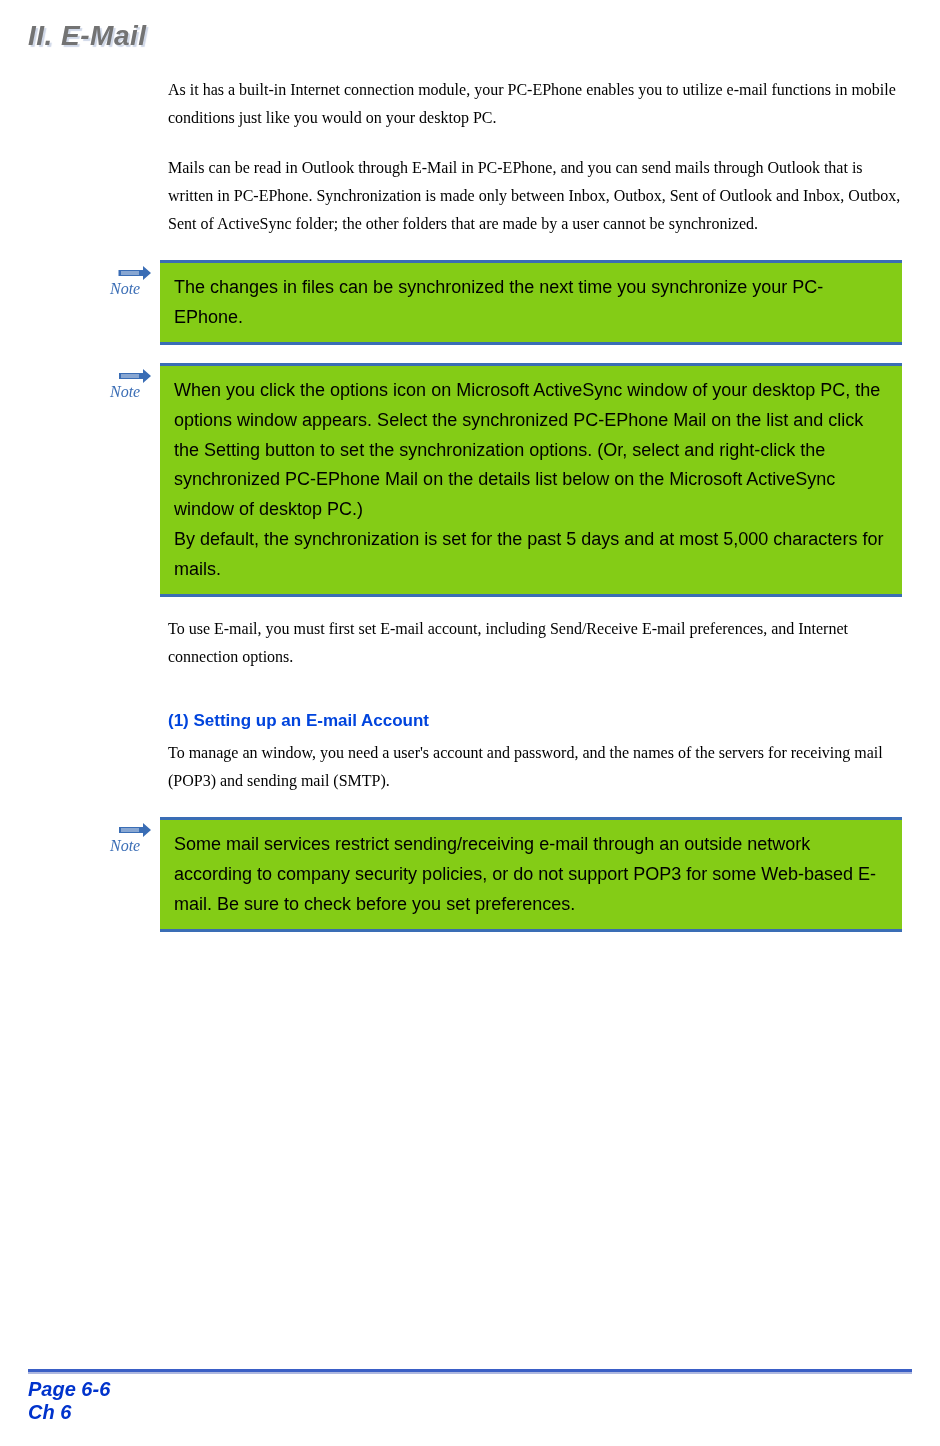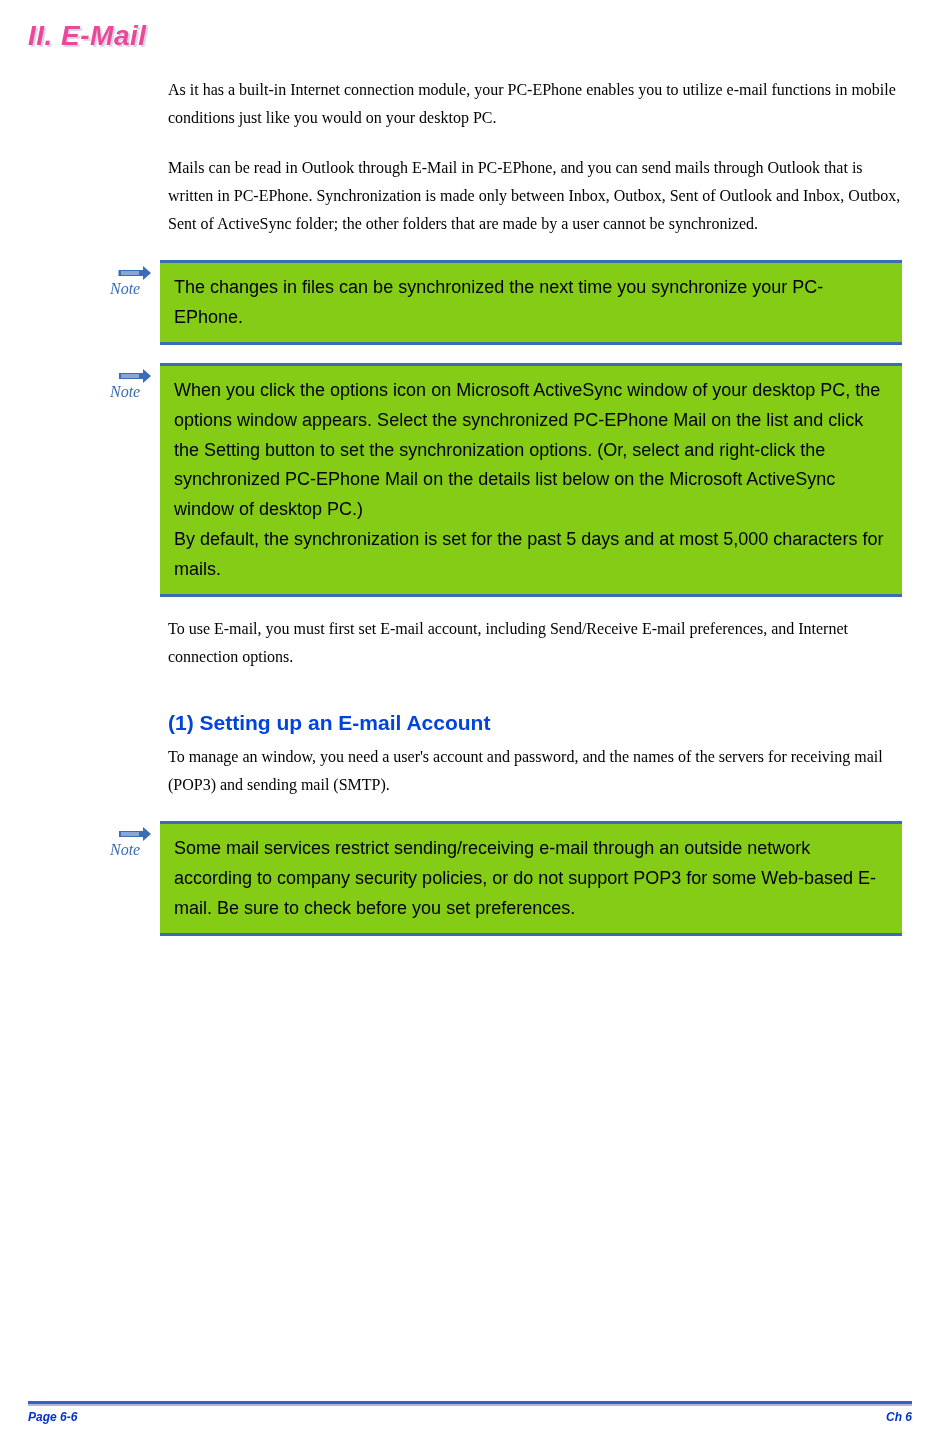"II. E-Mail" .section-heading { color: #ec4899 -> #737373 }
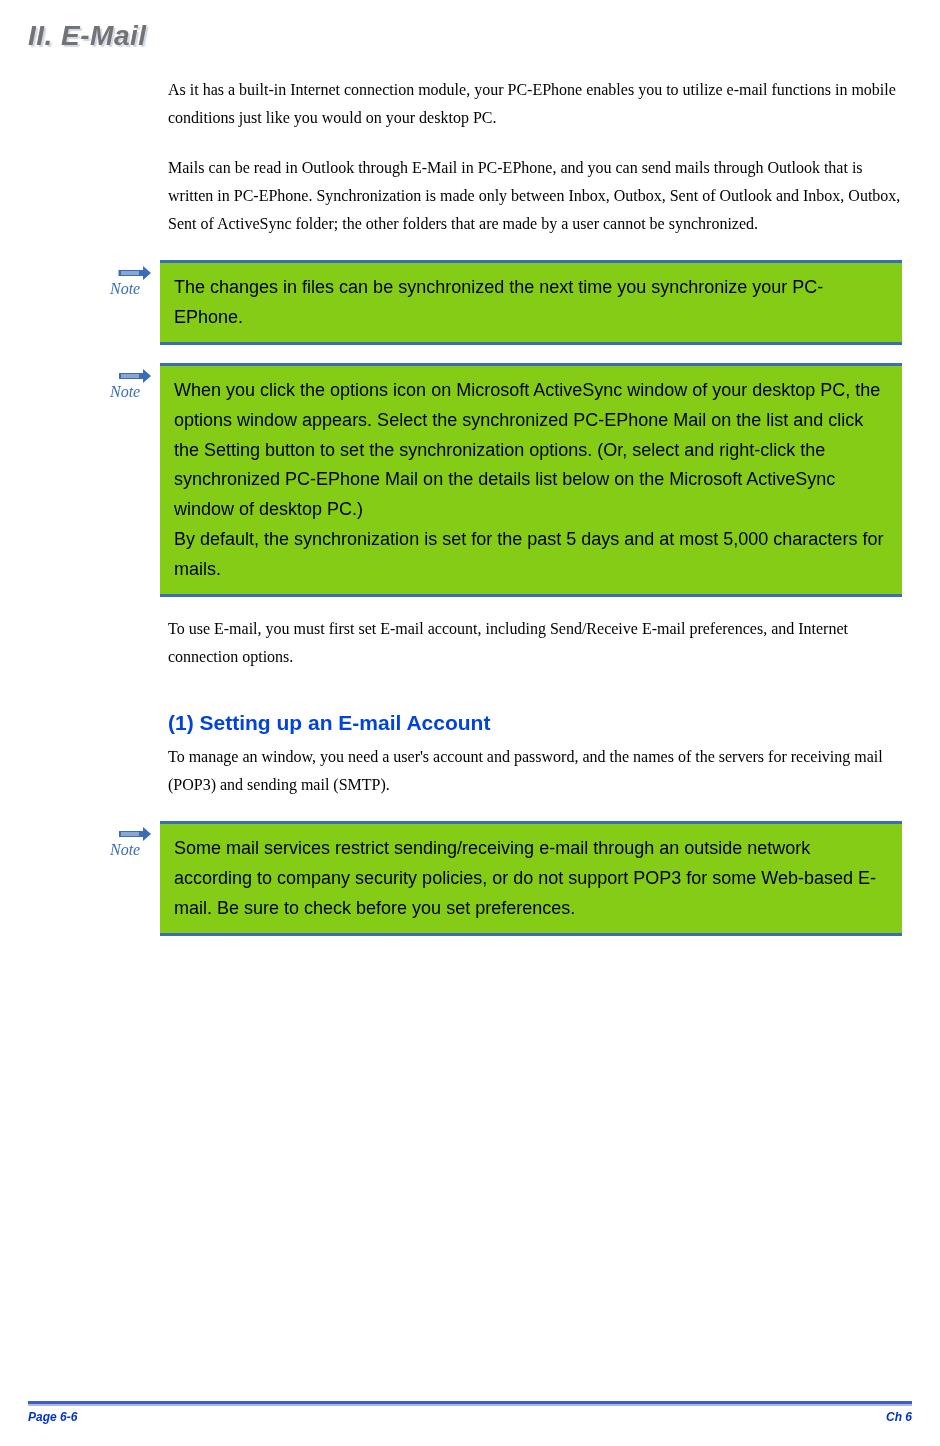"(1) Setting up an E-mail" .subsection-heading { font-size: 21px -> 17px }
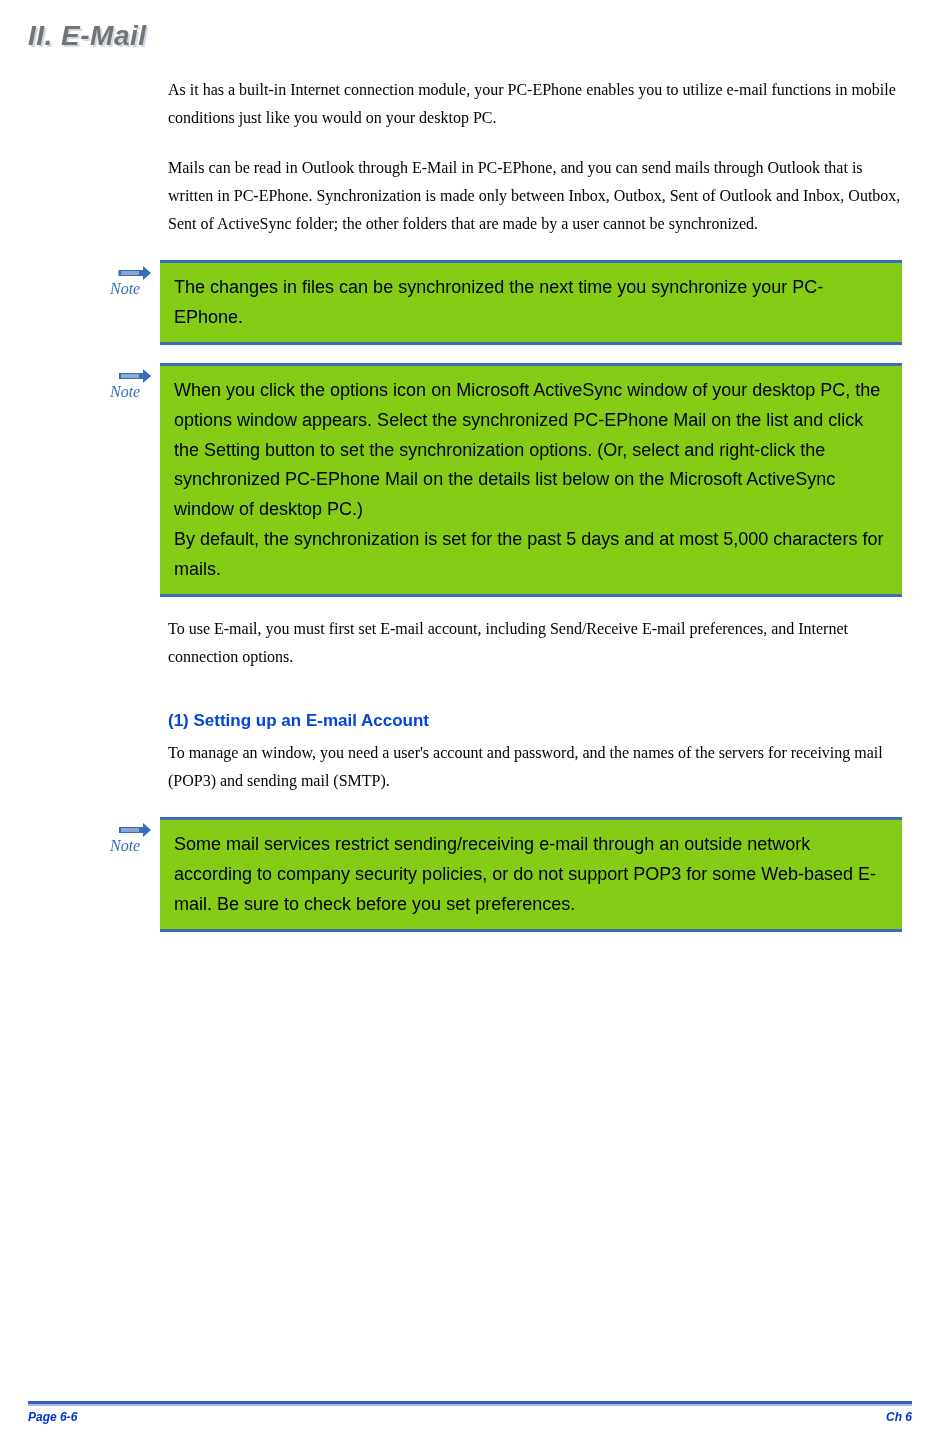"Page 6-6" .footer-row { flex-direction: none -> column; font-size: 12px -> 20px }
